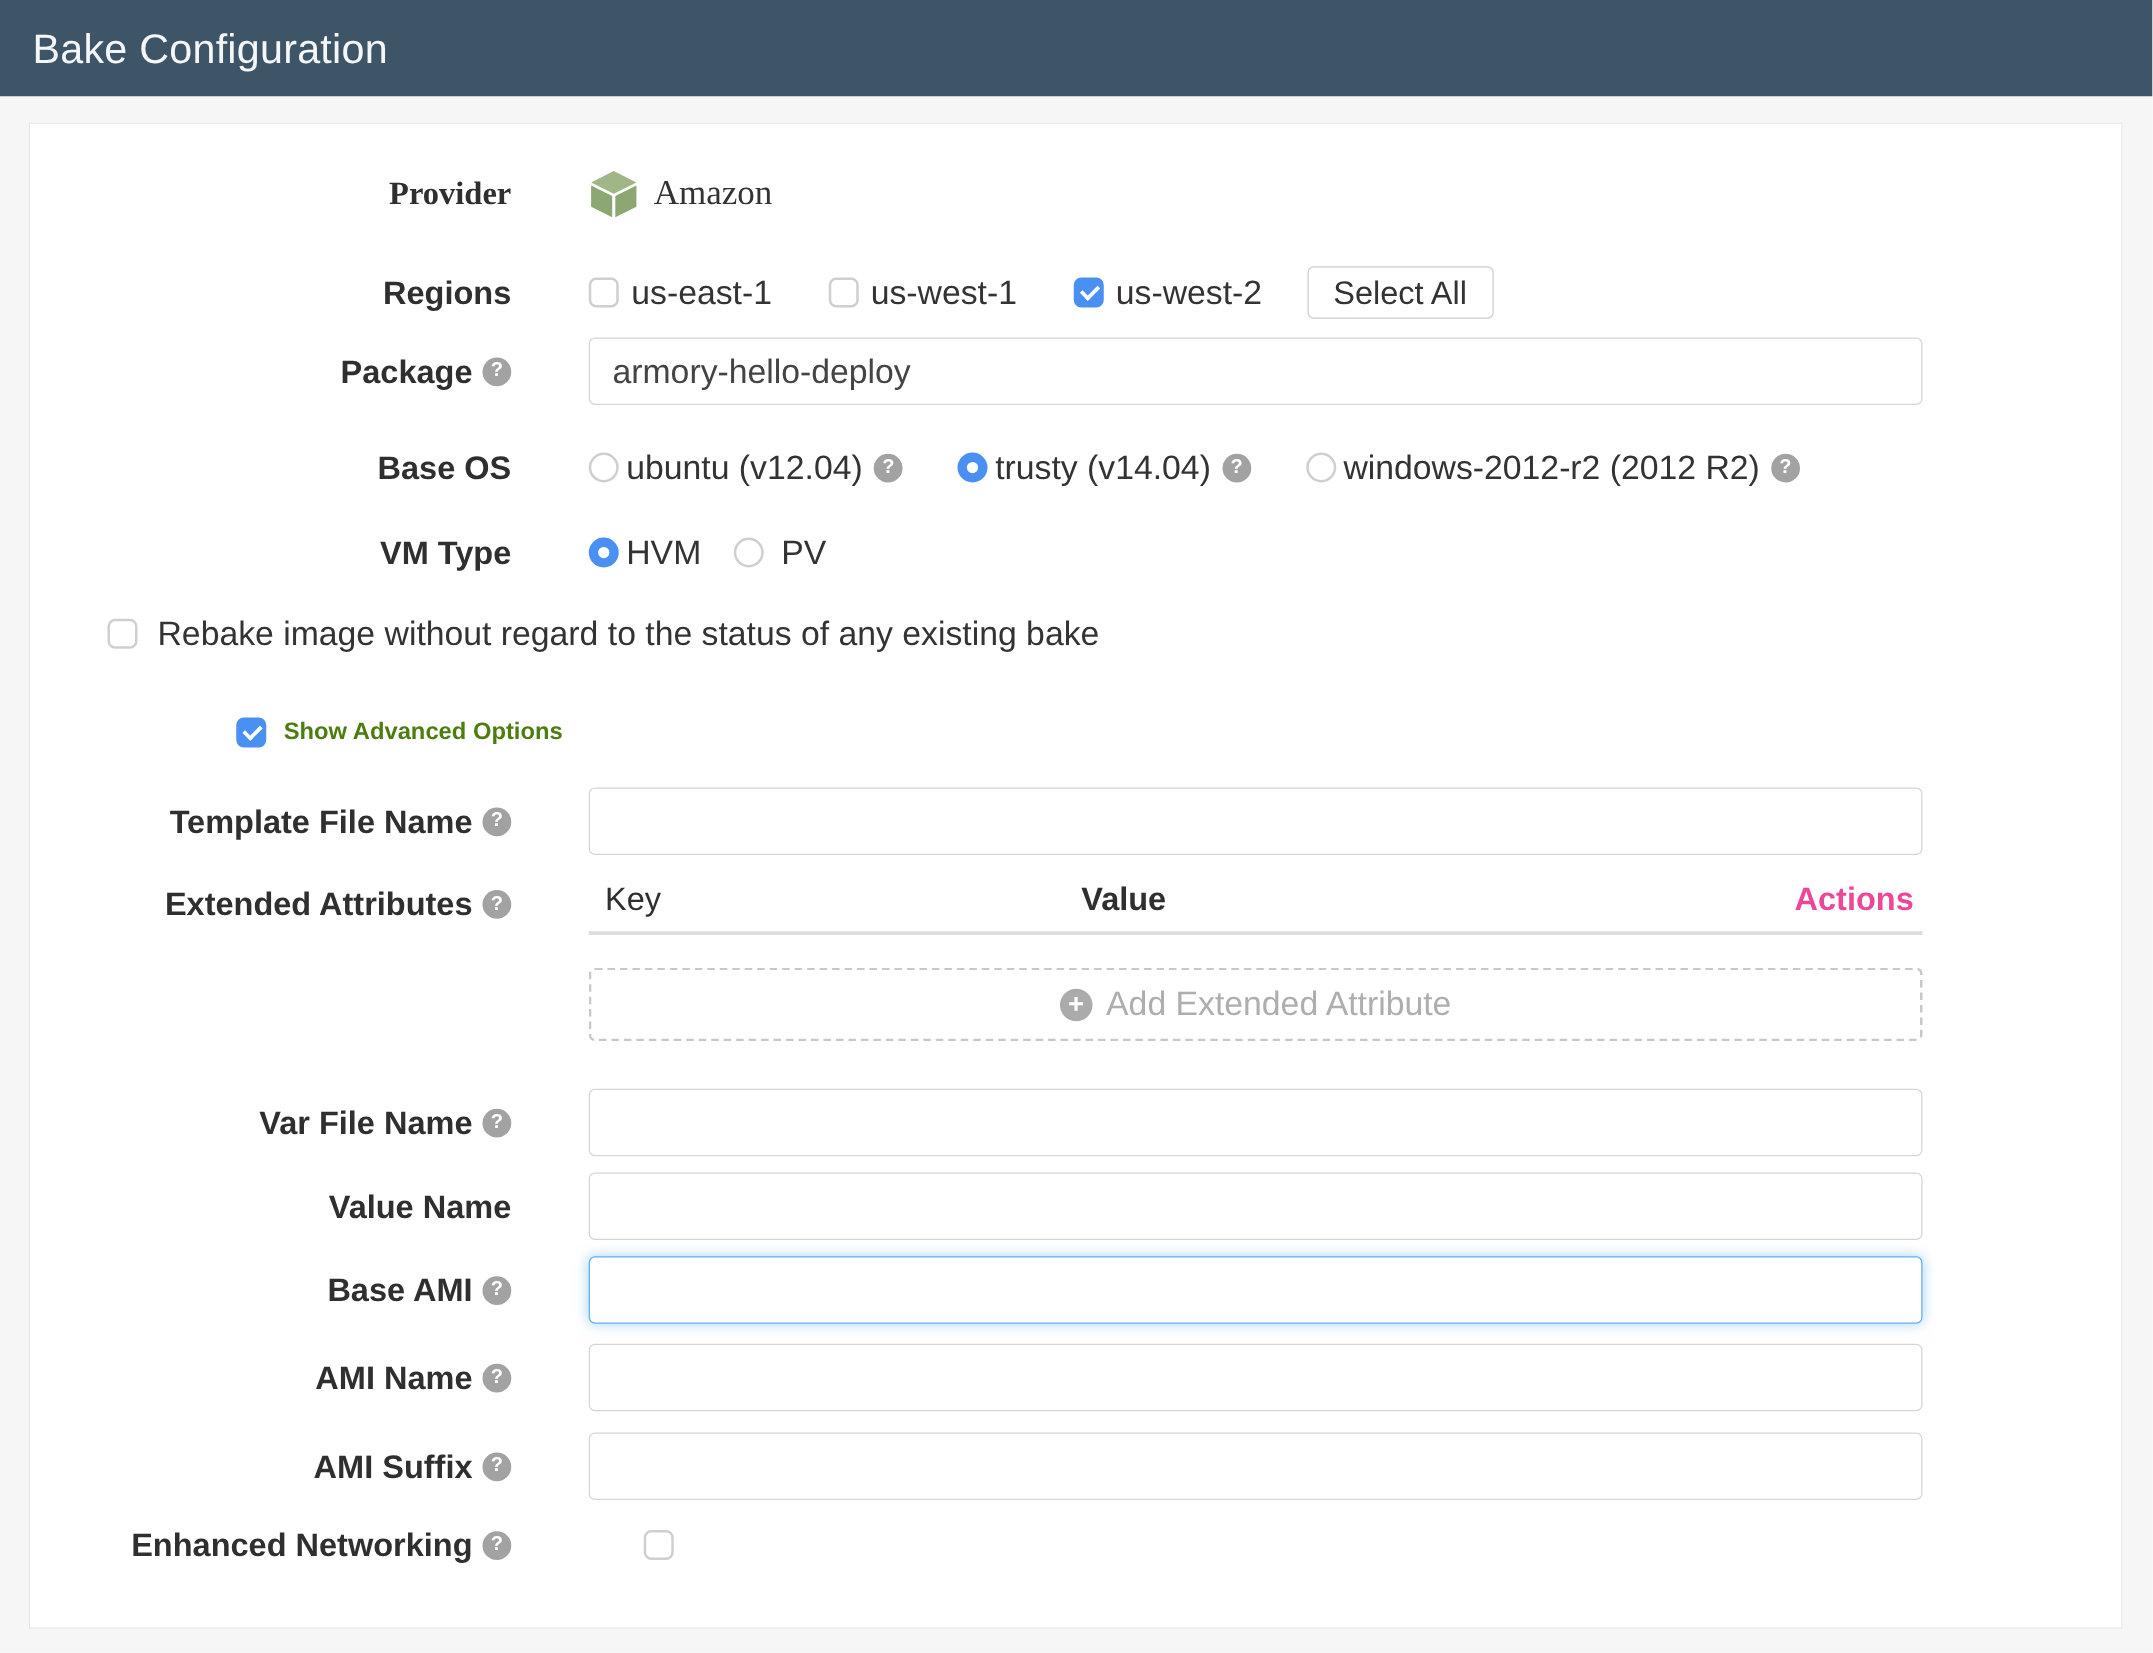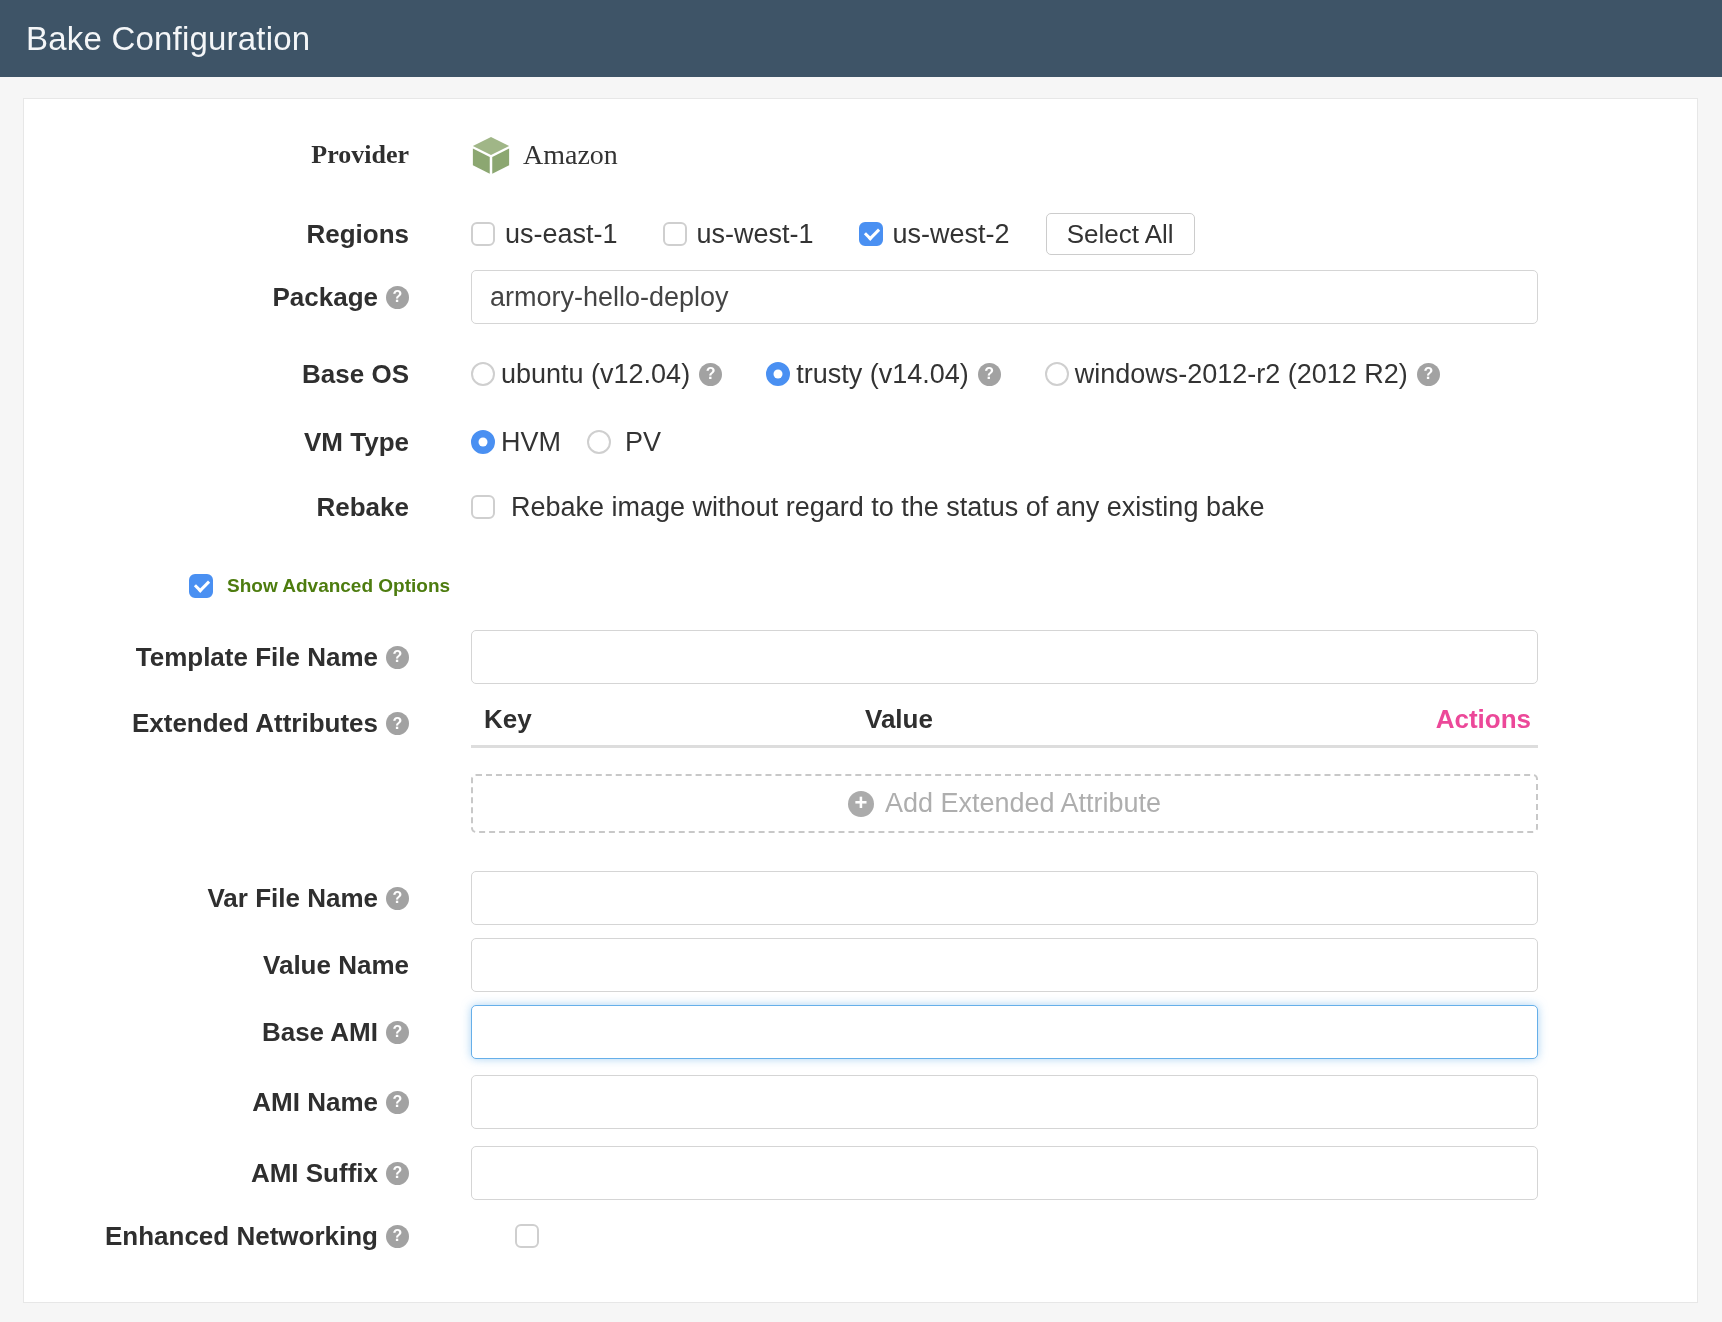"Rebake" div.lbl { html: <div>Rebake</div> -> none }
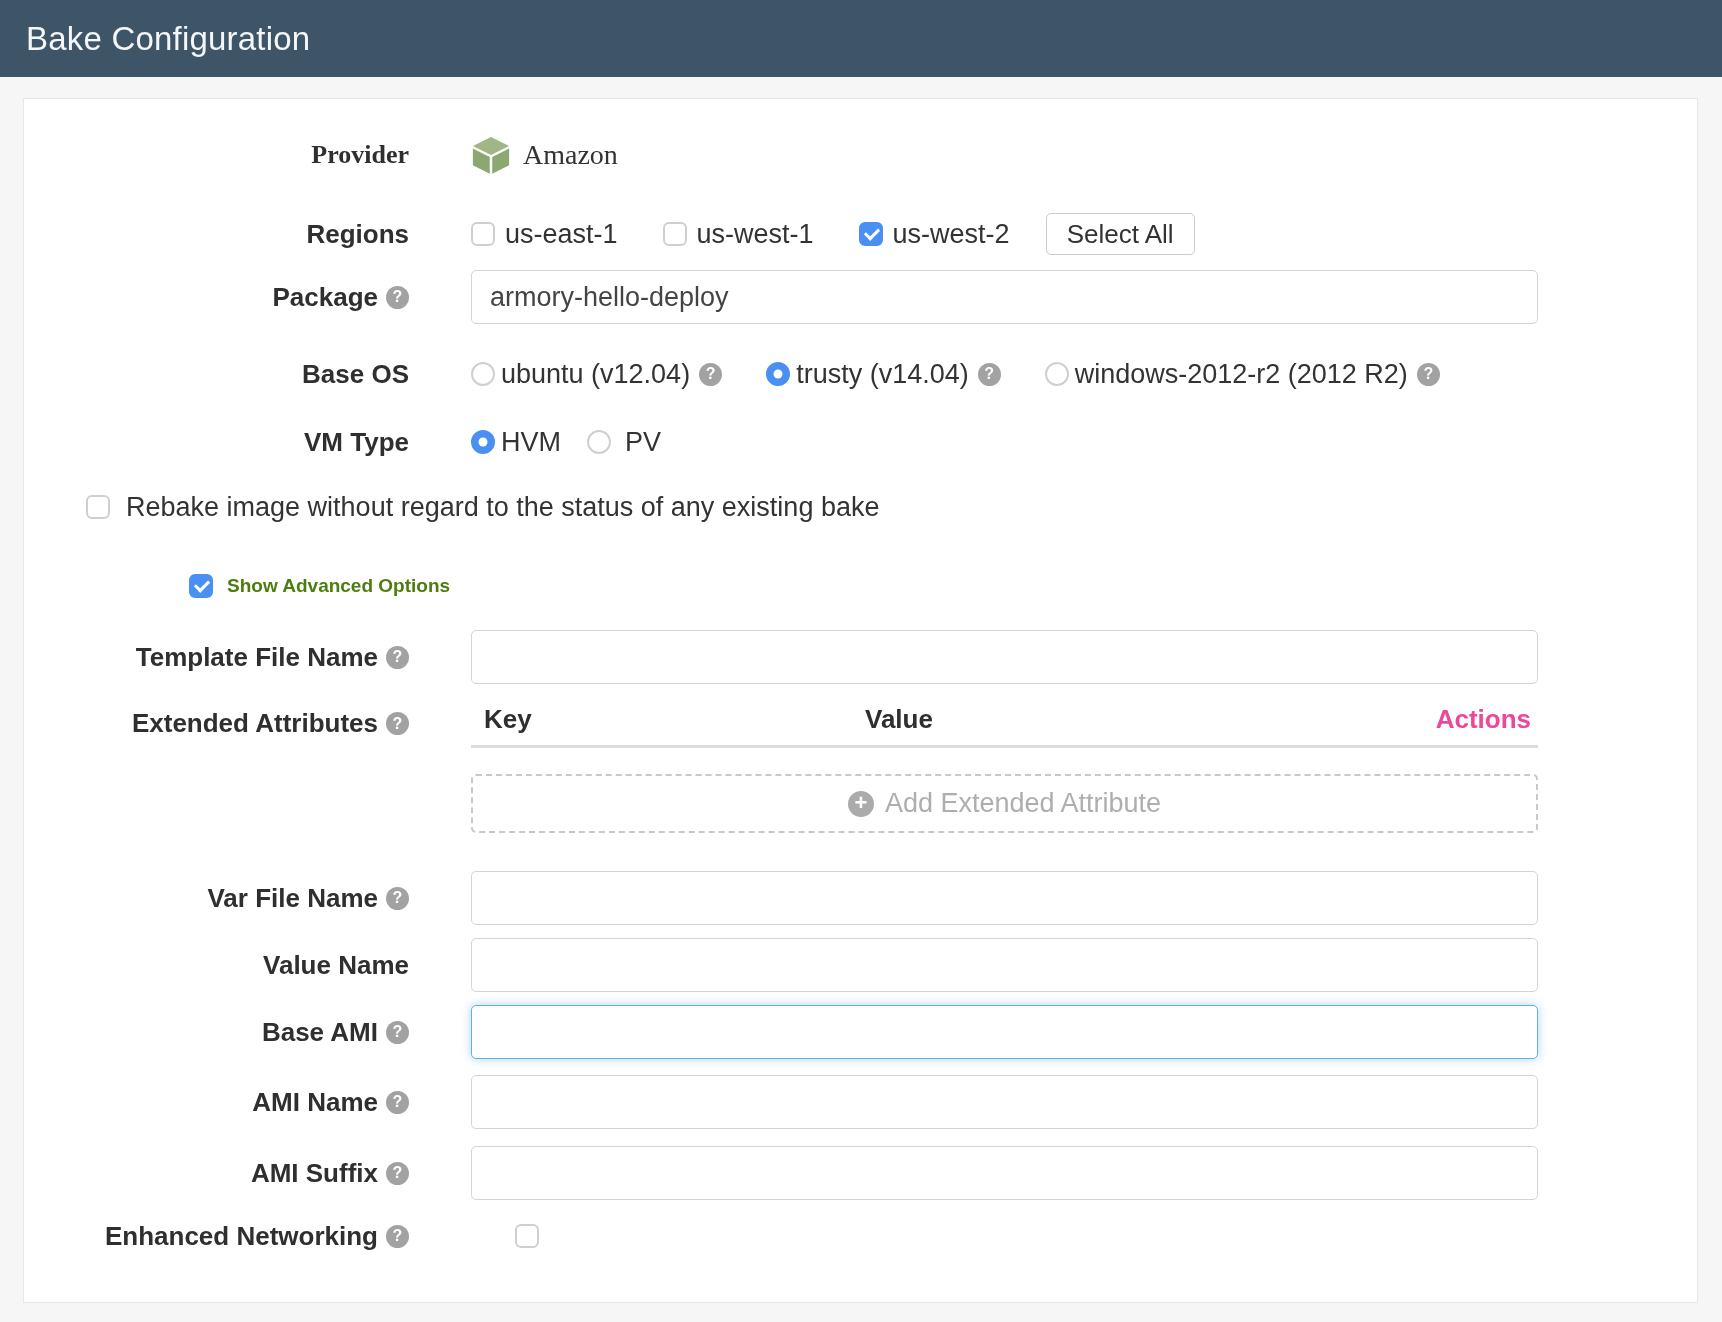"Key" .ea-key { font-weight: 700 -> 400 }
